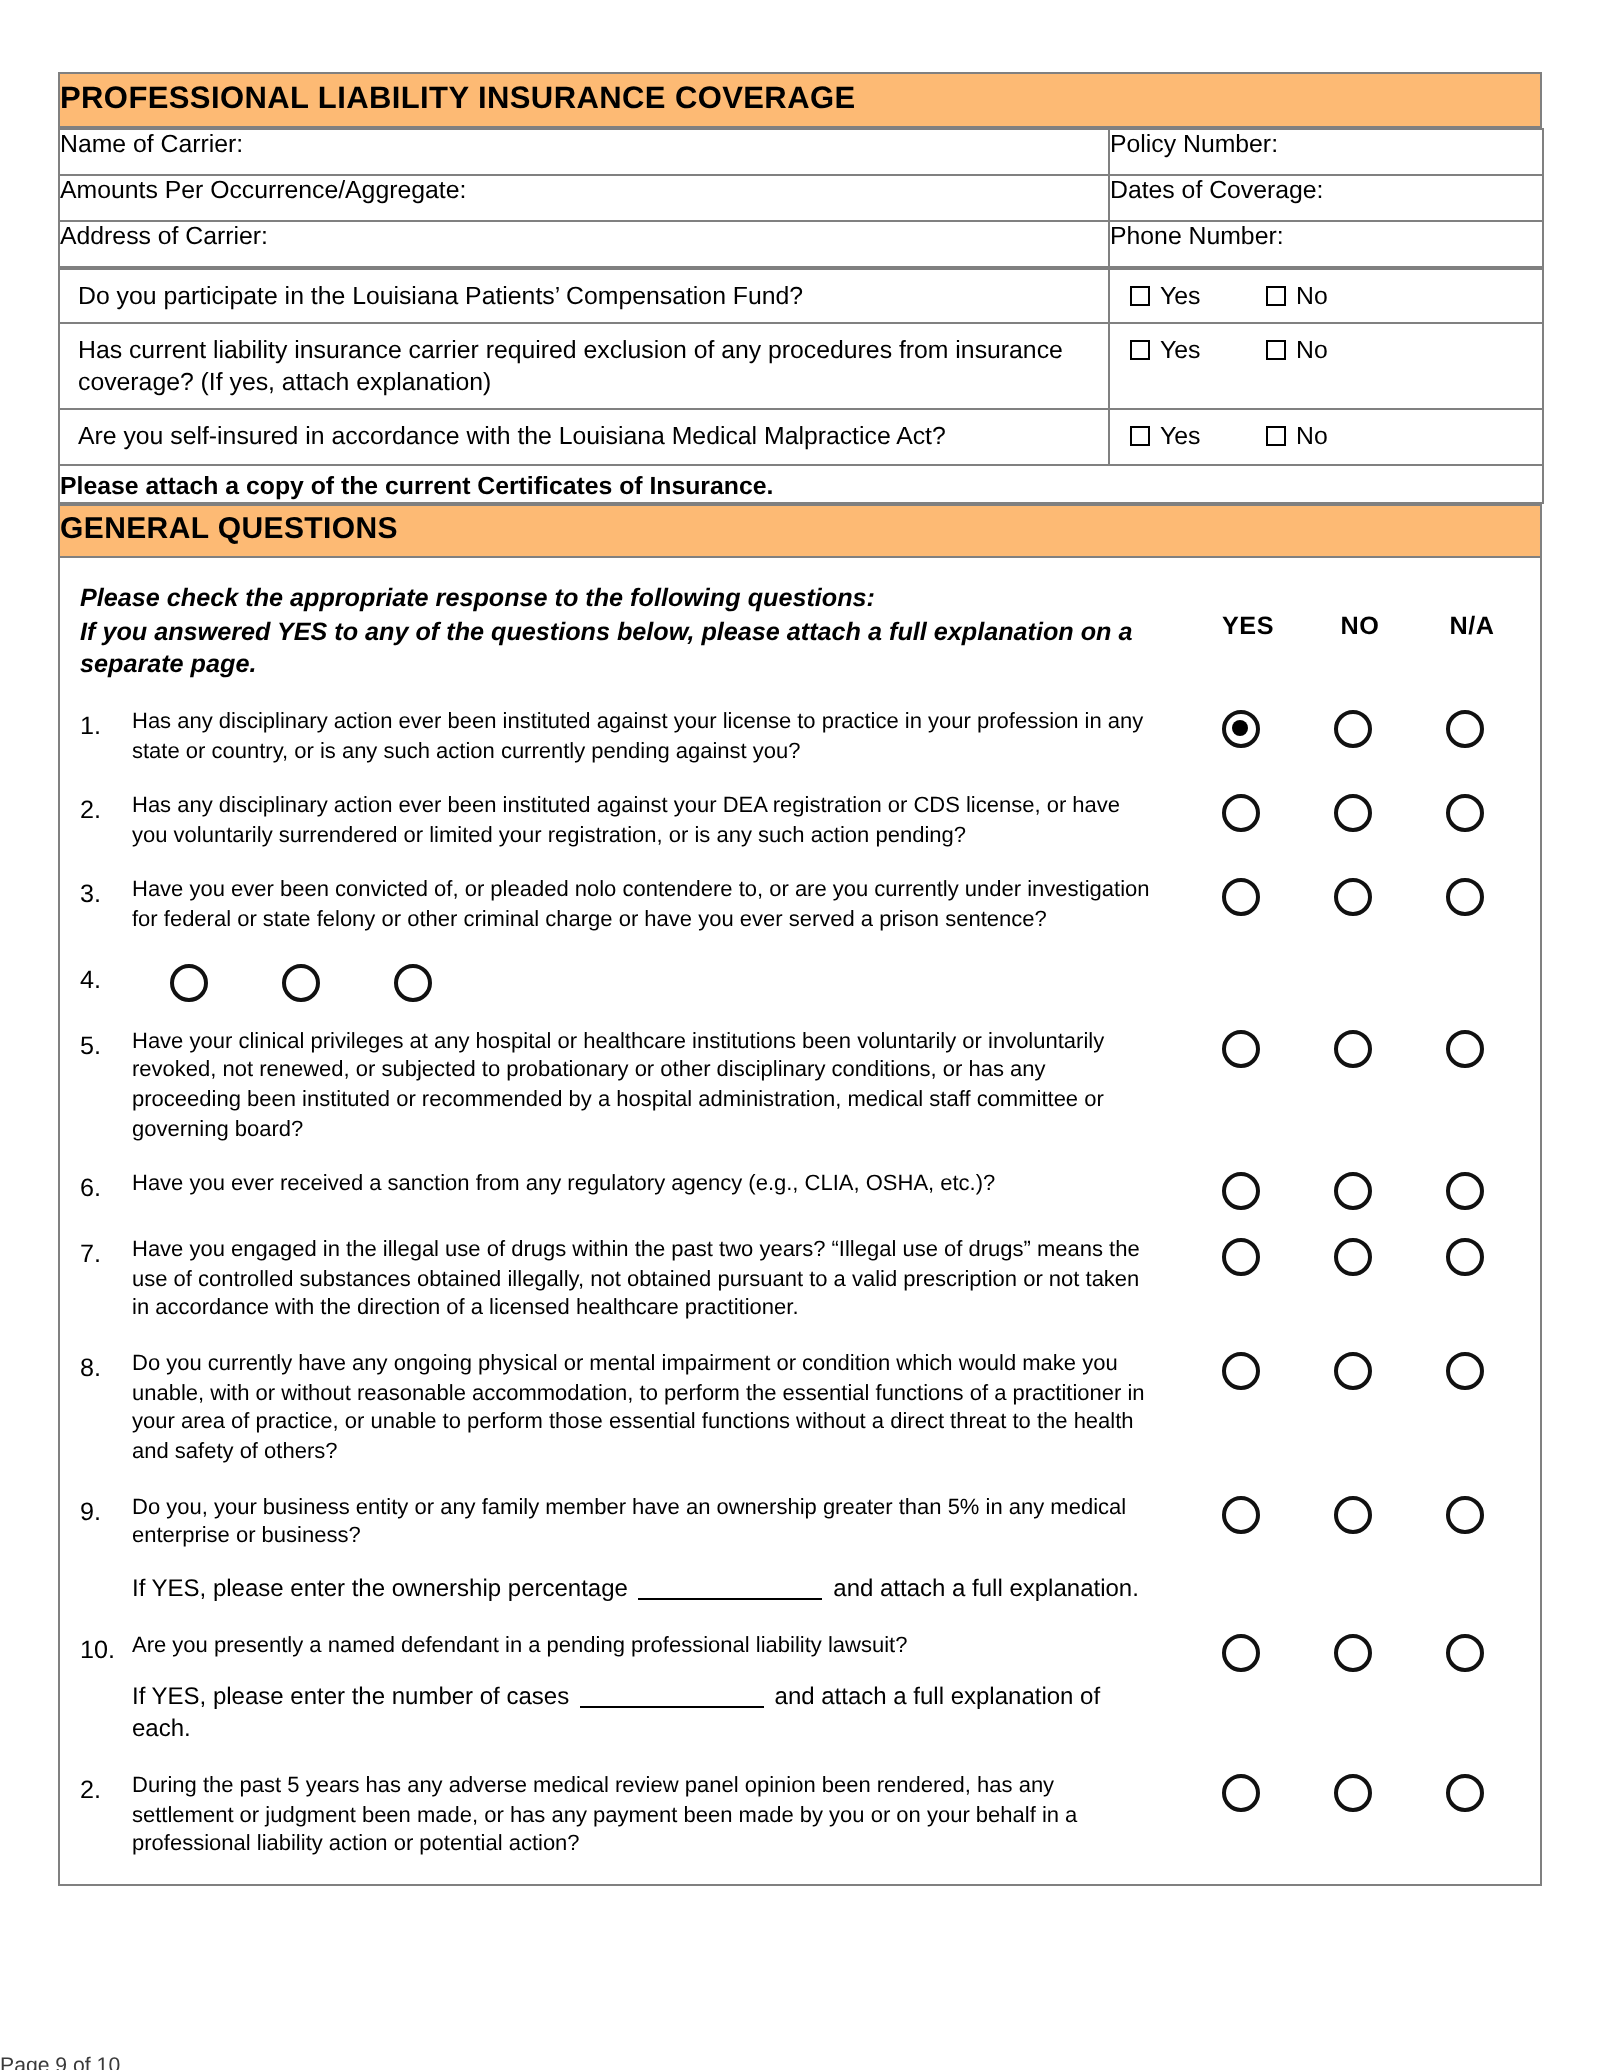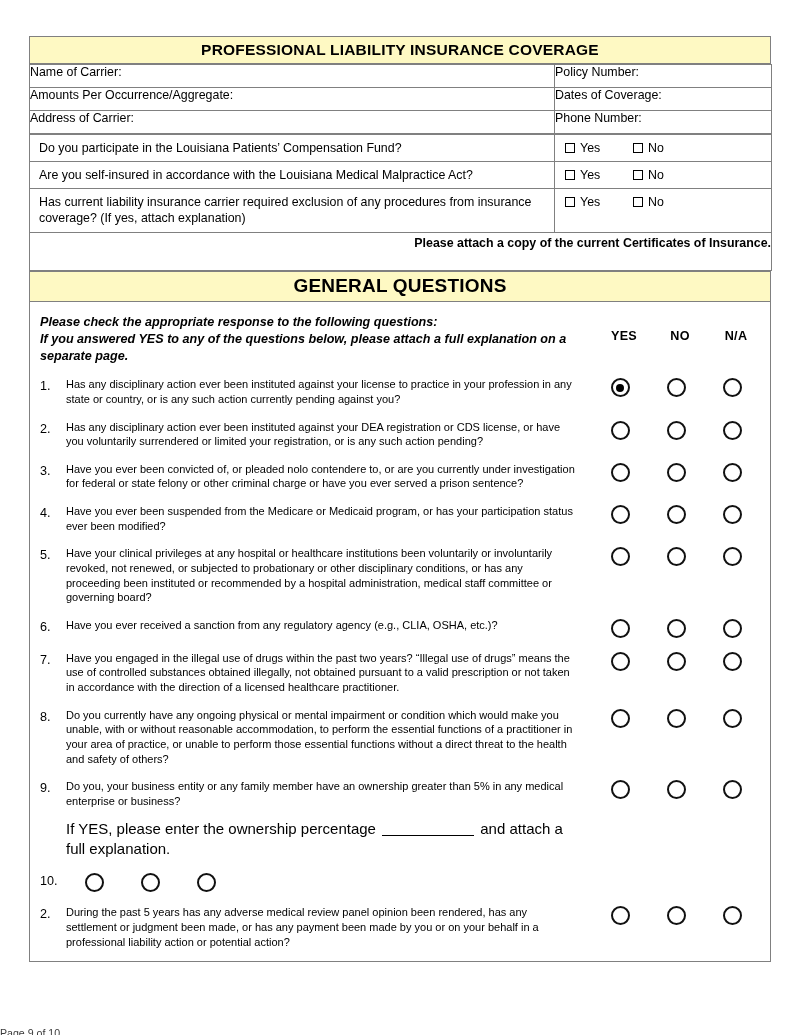"PROFESSIONAL LIABILITY INSURANCE" .band { background: #fef9c3 -> #fdba74; text-align: center -> left }
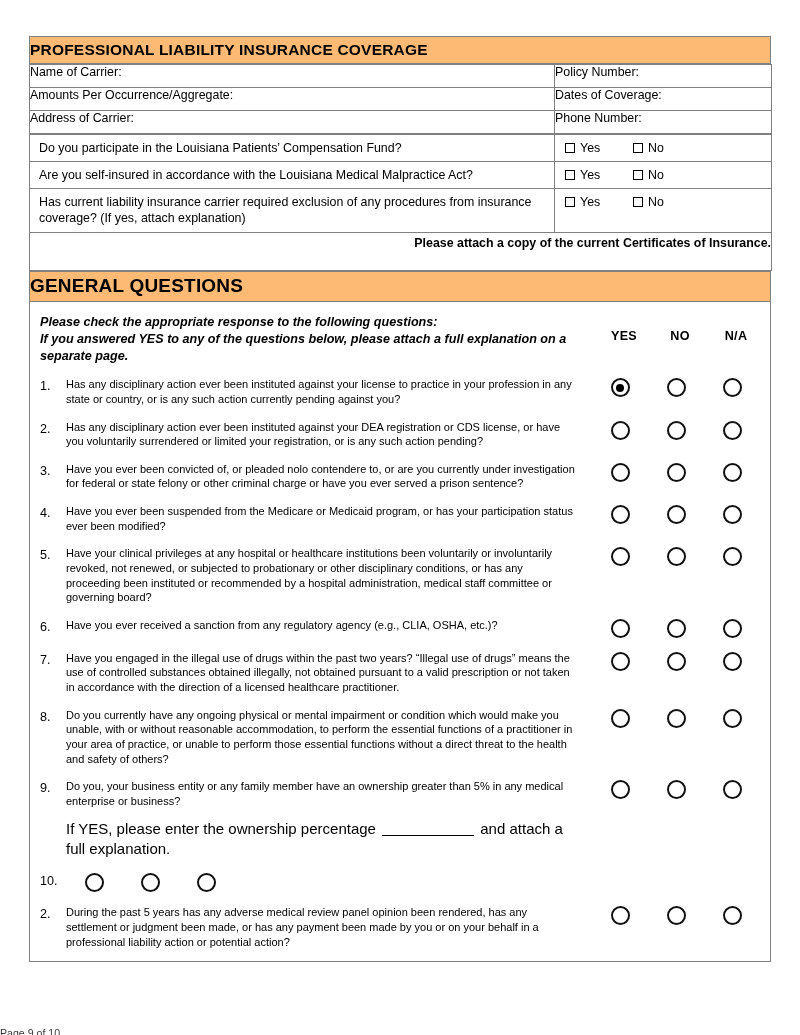"Are you self-insured in accordance" tr.row-q { order: before "Has current liability insurance carrier" -> after "Has current liability insurance carrier" }
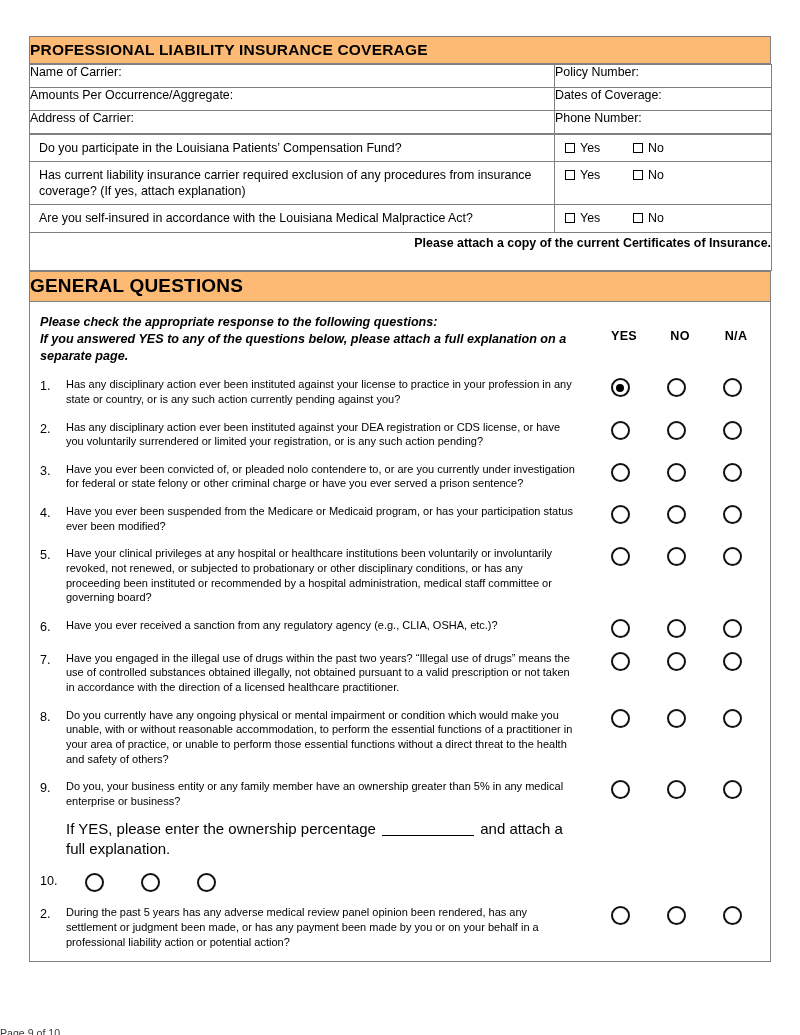"Please attach a copy of" .note-row td { padding: 3px 0 20px 0 -> 3px 0 1px 0; text-align: right -> left }
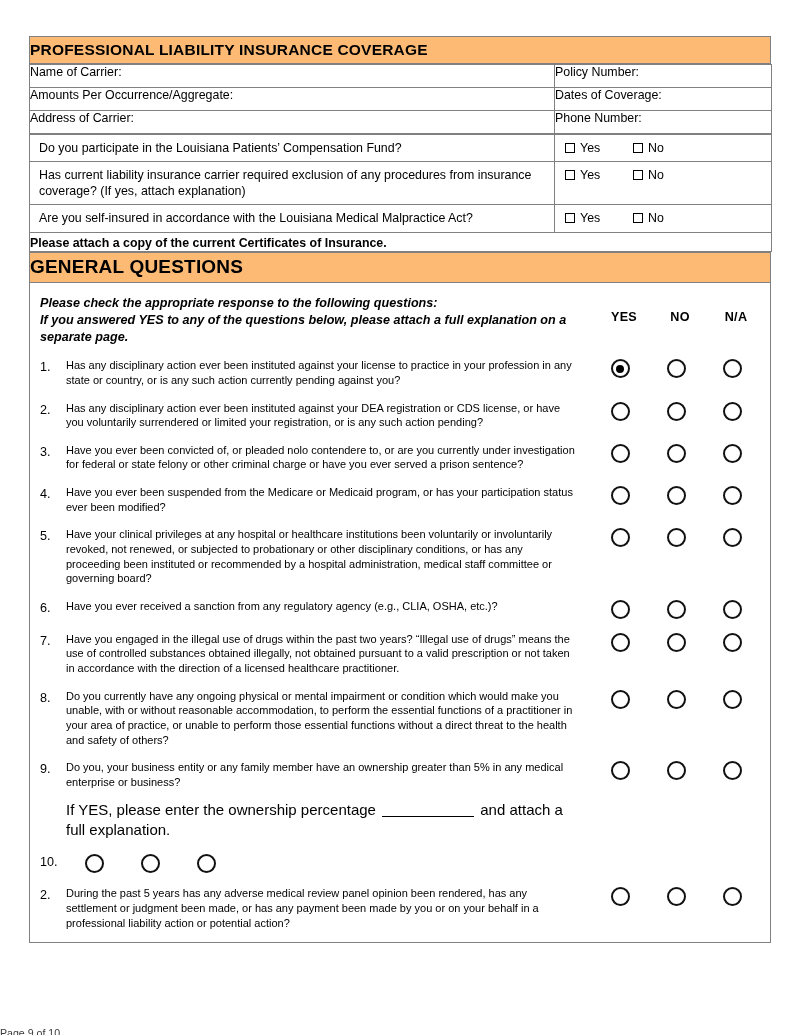"GENERAL QUESTIONS" .band.sub { font-size: 19px -> 15px }
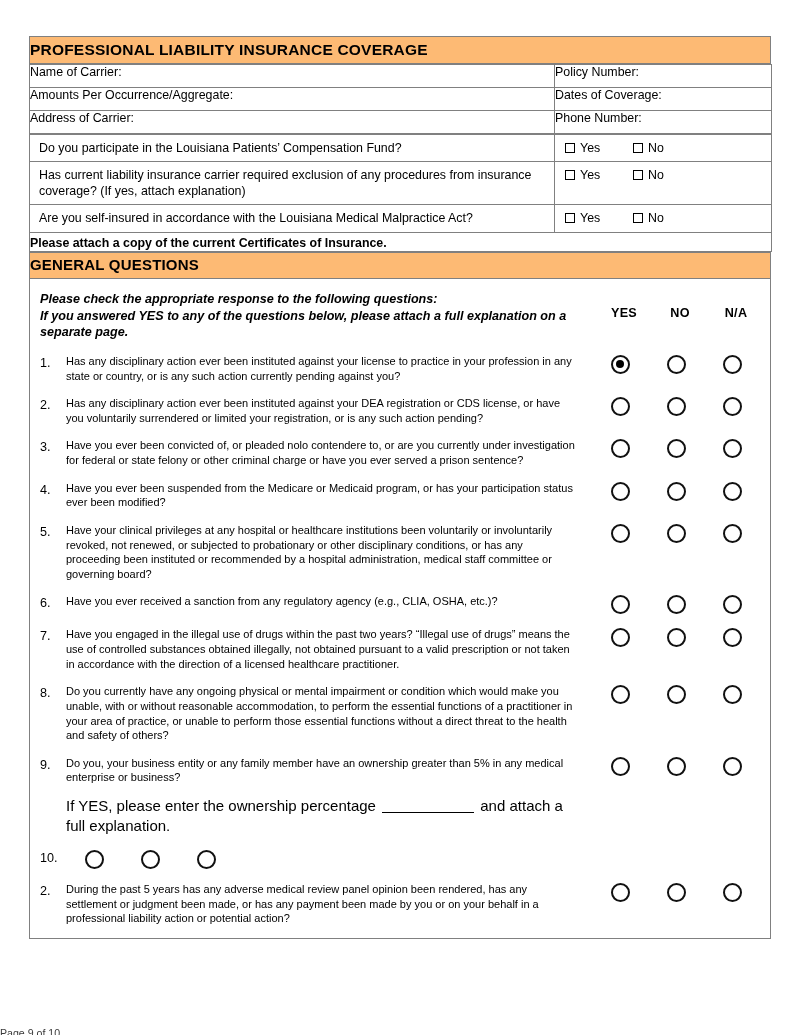"Have you ever been suspended" div.body { html: <div> <div>Have you ever been suspended from the Medicare or Medicaid program, or has your participation status ever been modified?</div> </div> -> none }
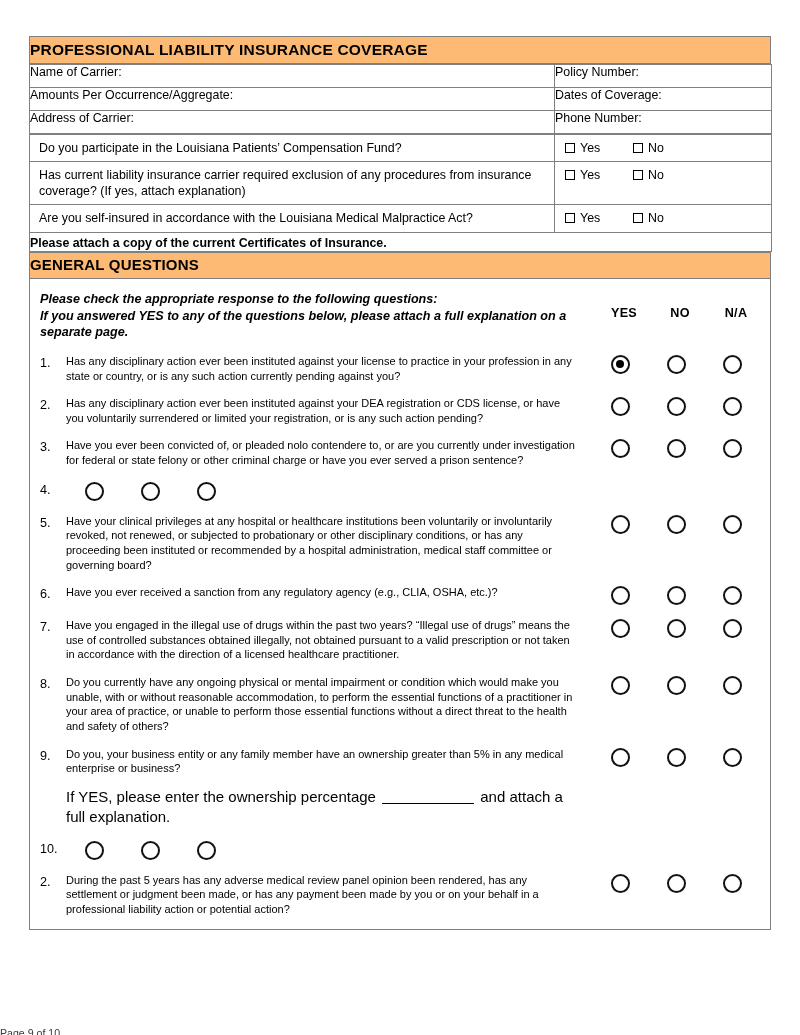"If YES, please enter the" .q .sub { font-size: 15px -> 12px }
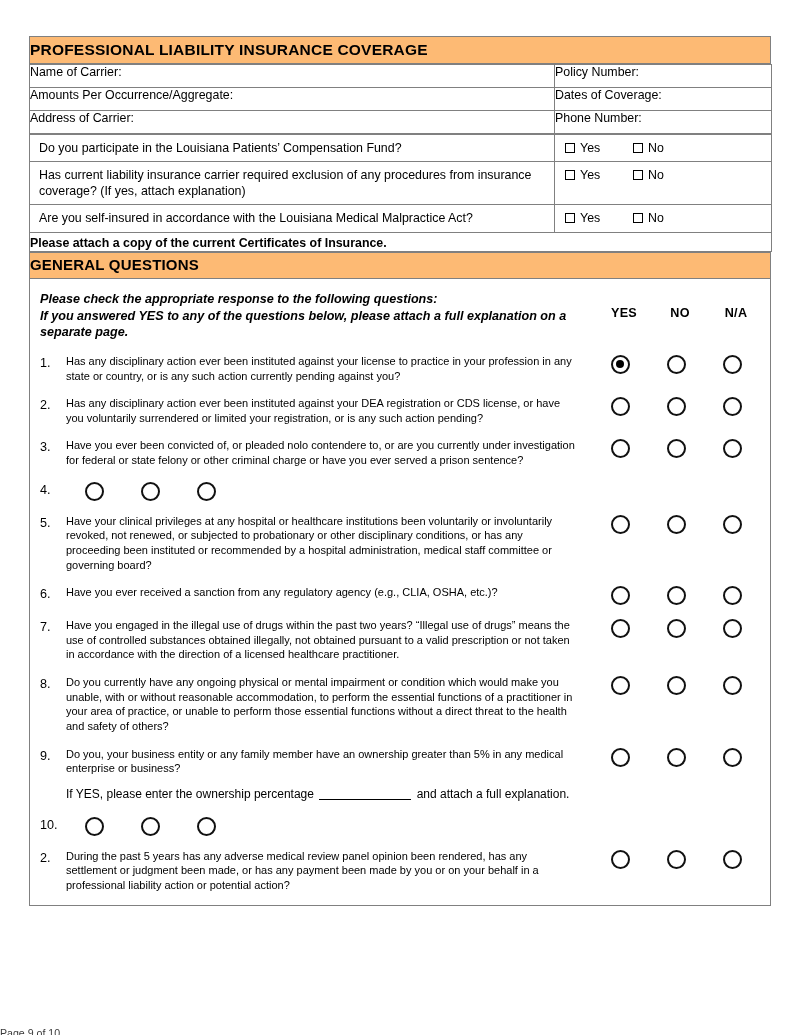"Are you presently a named" div.body { html: none -> <div> <div>Are you presently a named defendant in a pending professional liability lawsuit?</div> <div> <span>If YES, please enter the number of cases</span> <span></span> <span>and attach a full explanation of each.</span> </div> </div> }
